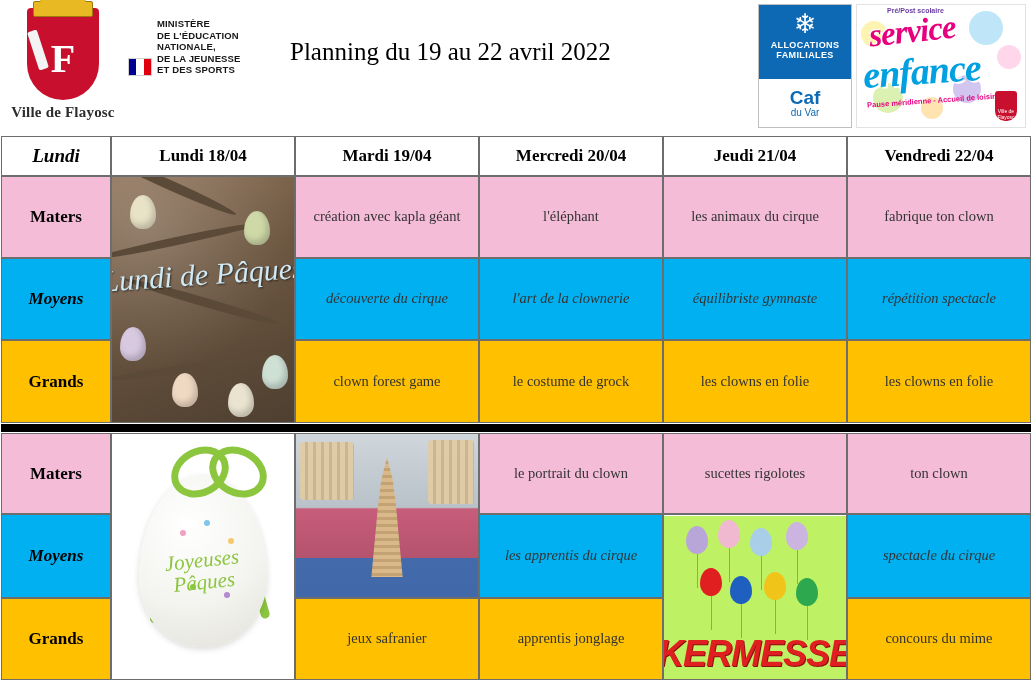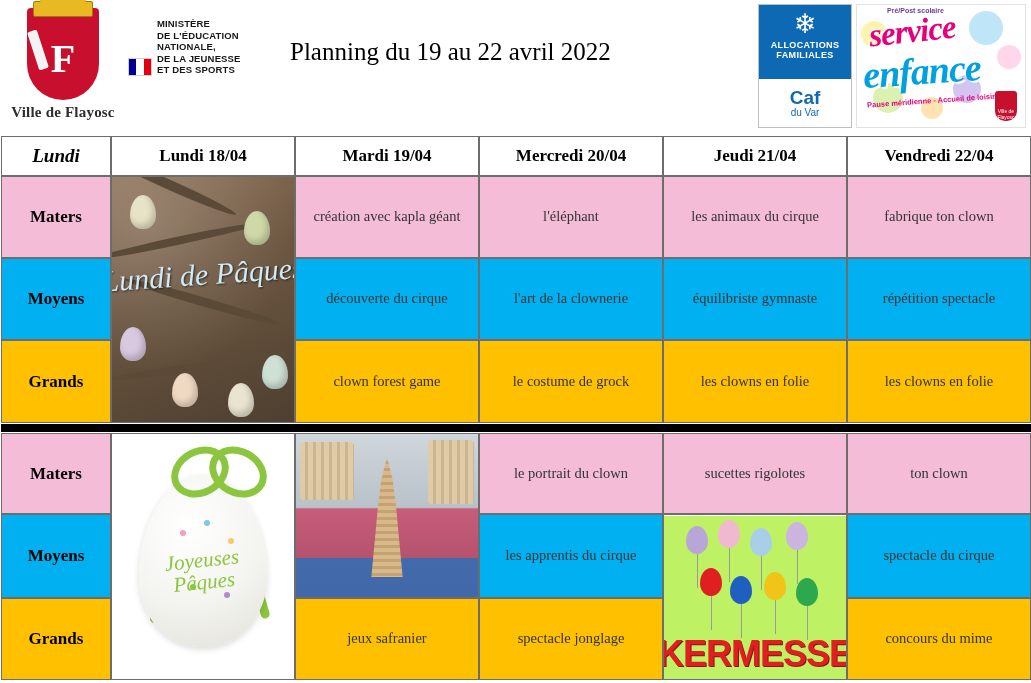"Moyens" .r-moyens { font-style: none -> italic }
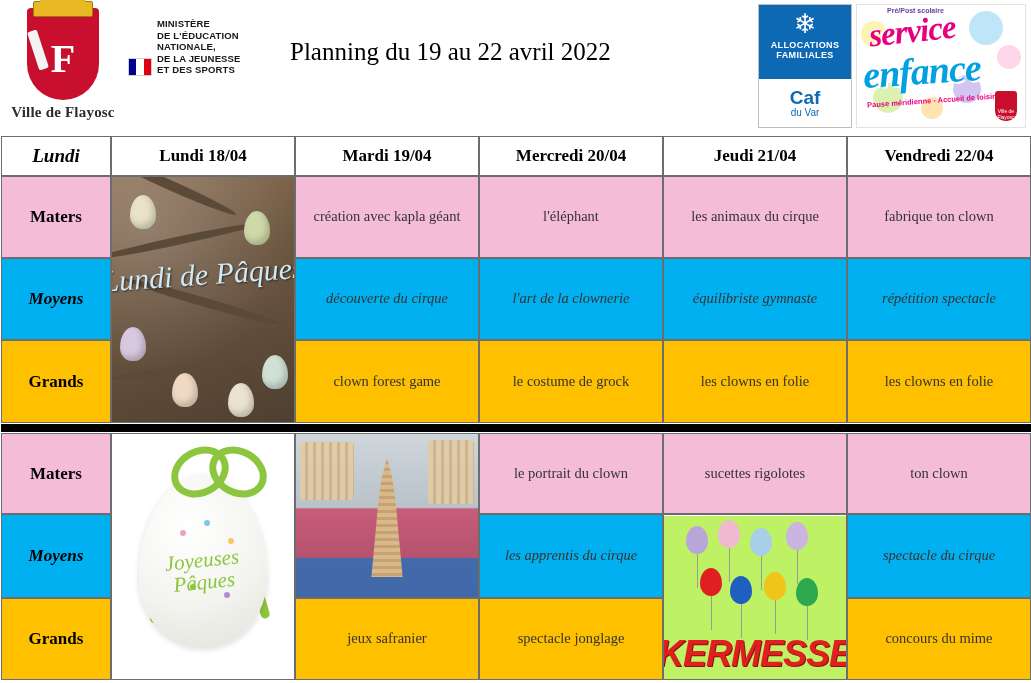"spectacle jonglage" td.grands { text: spectacle -> apprentis }
